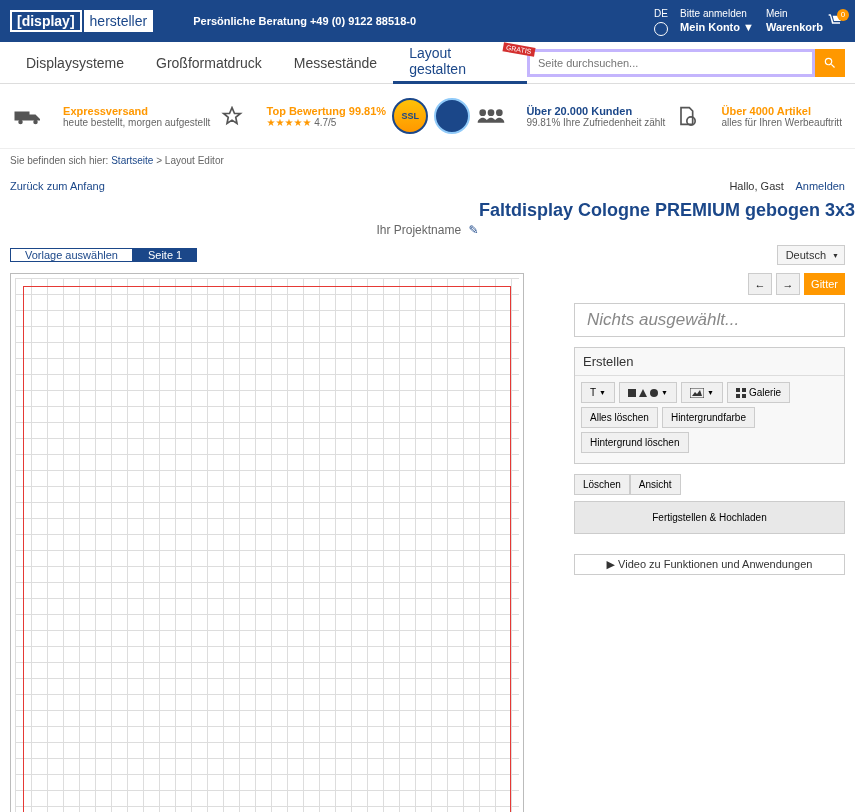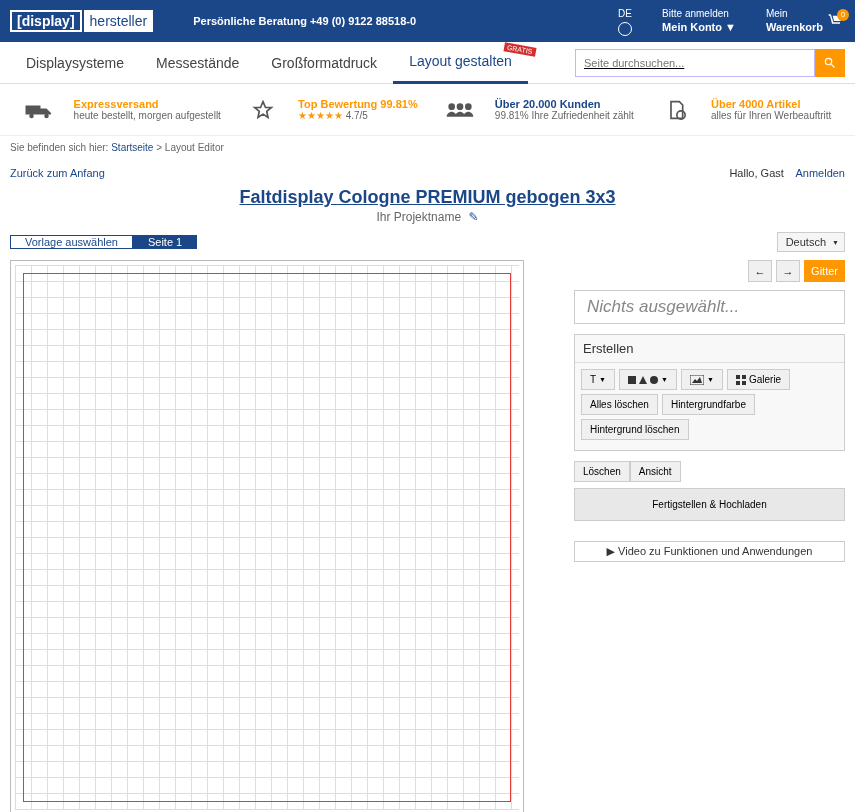"DE" .top-right { gap: 30px -> 12px }
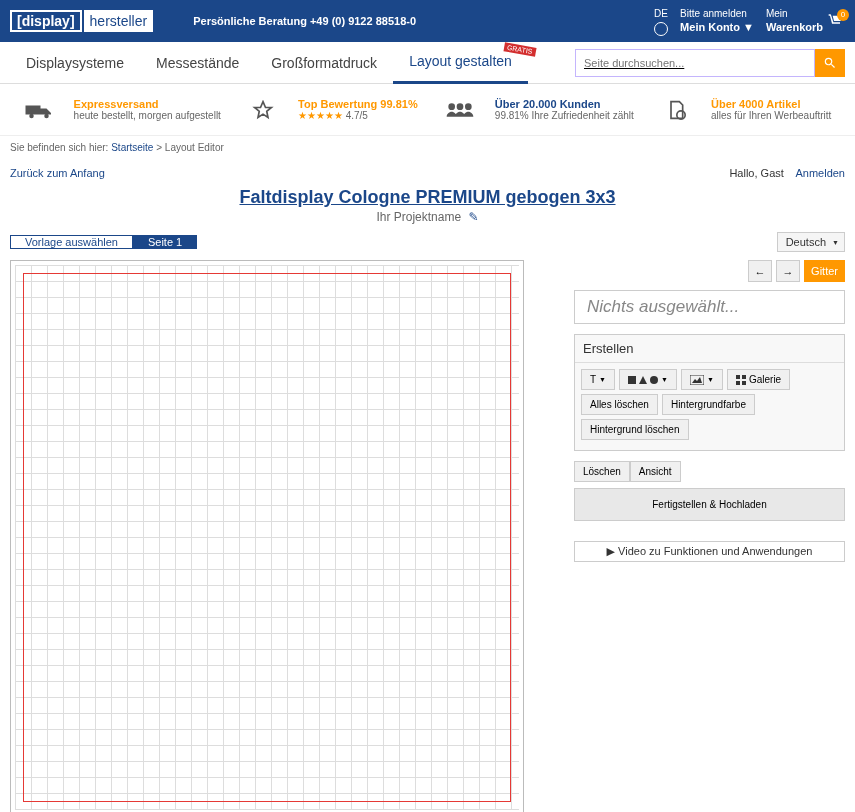"Messestände" div.nav-item { order: before "Großformatdruck" -> after "Großformatdruck" }
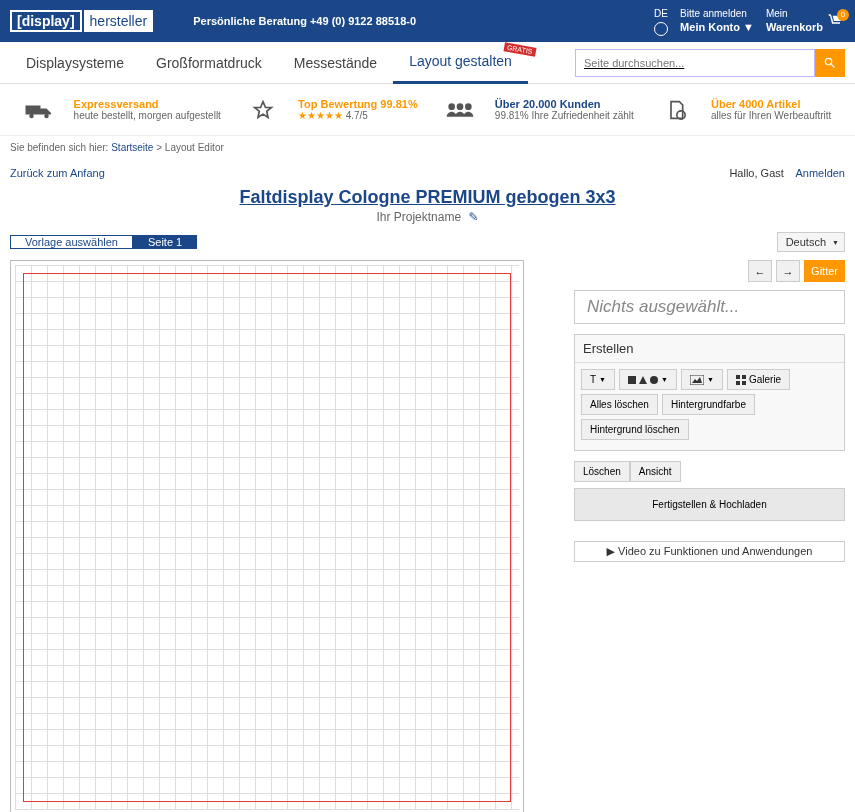"Seite durchsuchen..." .search-input { border: 1px solid #c4b5fd -> 3px solid #c4b5fd; text-decoration: underline -> none; width: 240px -> 288px }
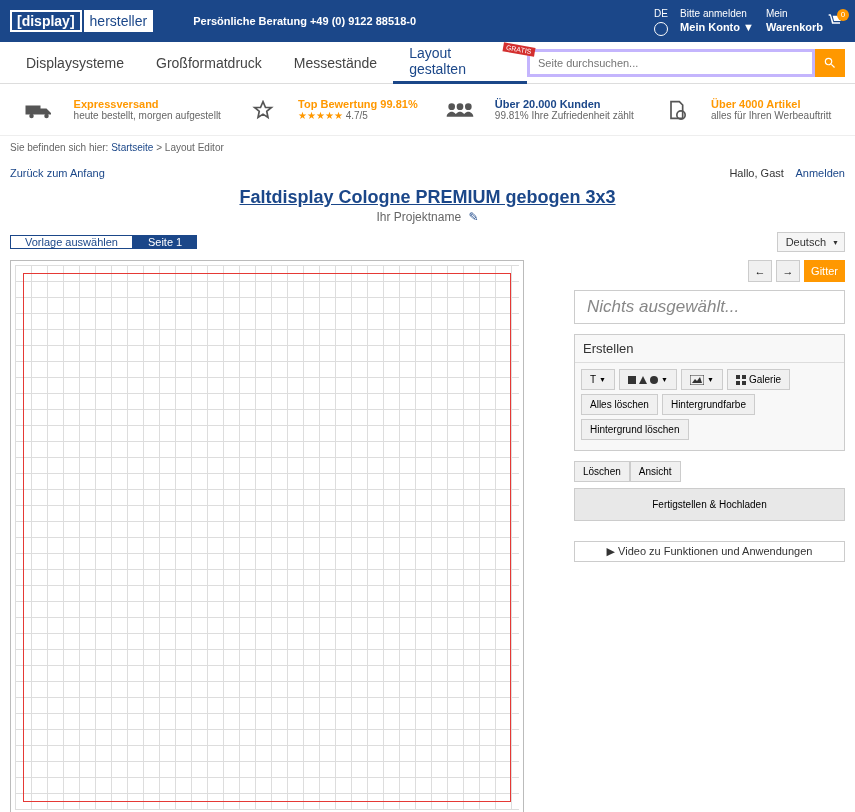"SSL" div.badges { html: none -> <div> <div>SSL</div> <div></div> </div> }
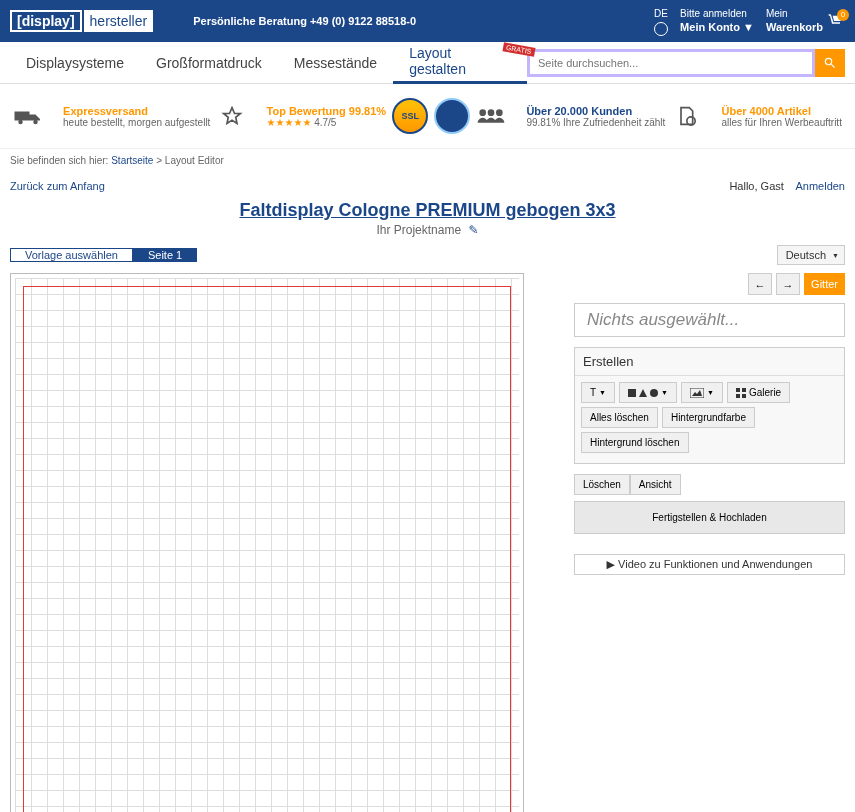"Faltdisplay Cologne PREMIUM gebogen 3x3" .editor-title { text-align: center -> right; text-decoration: underline -> none }
